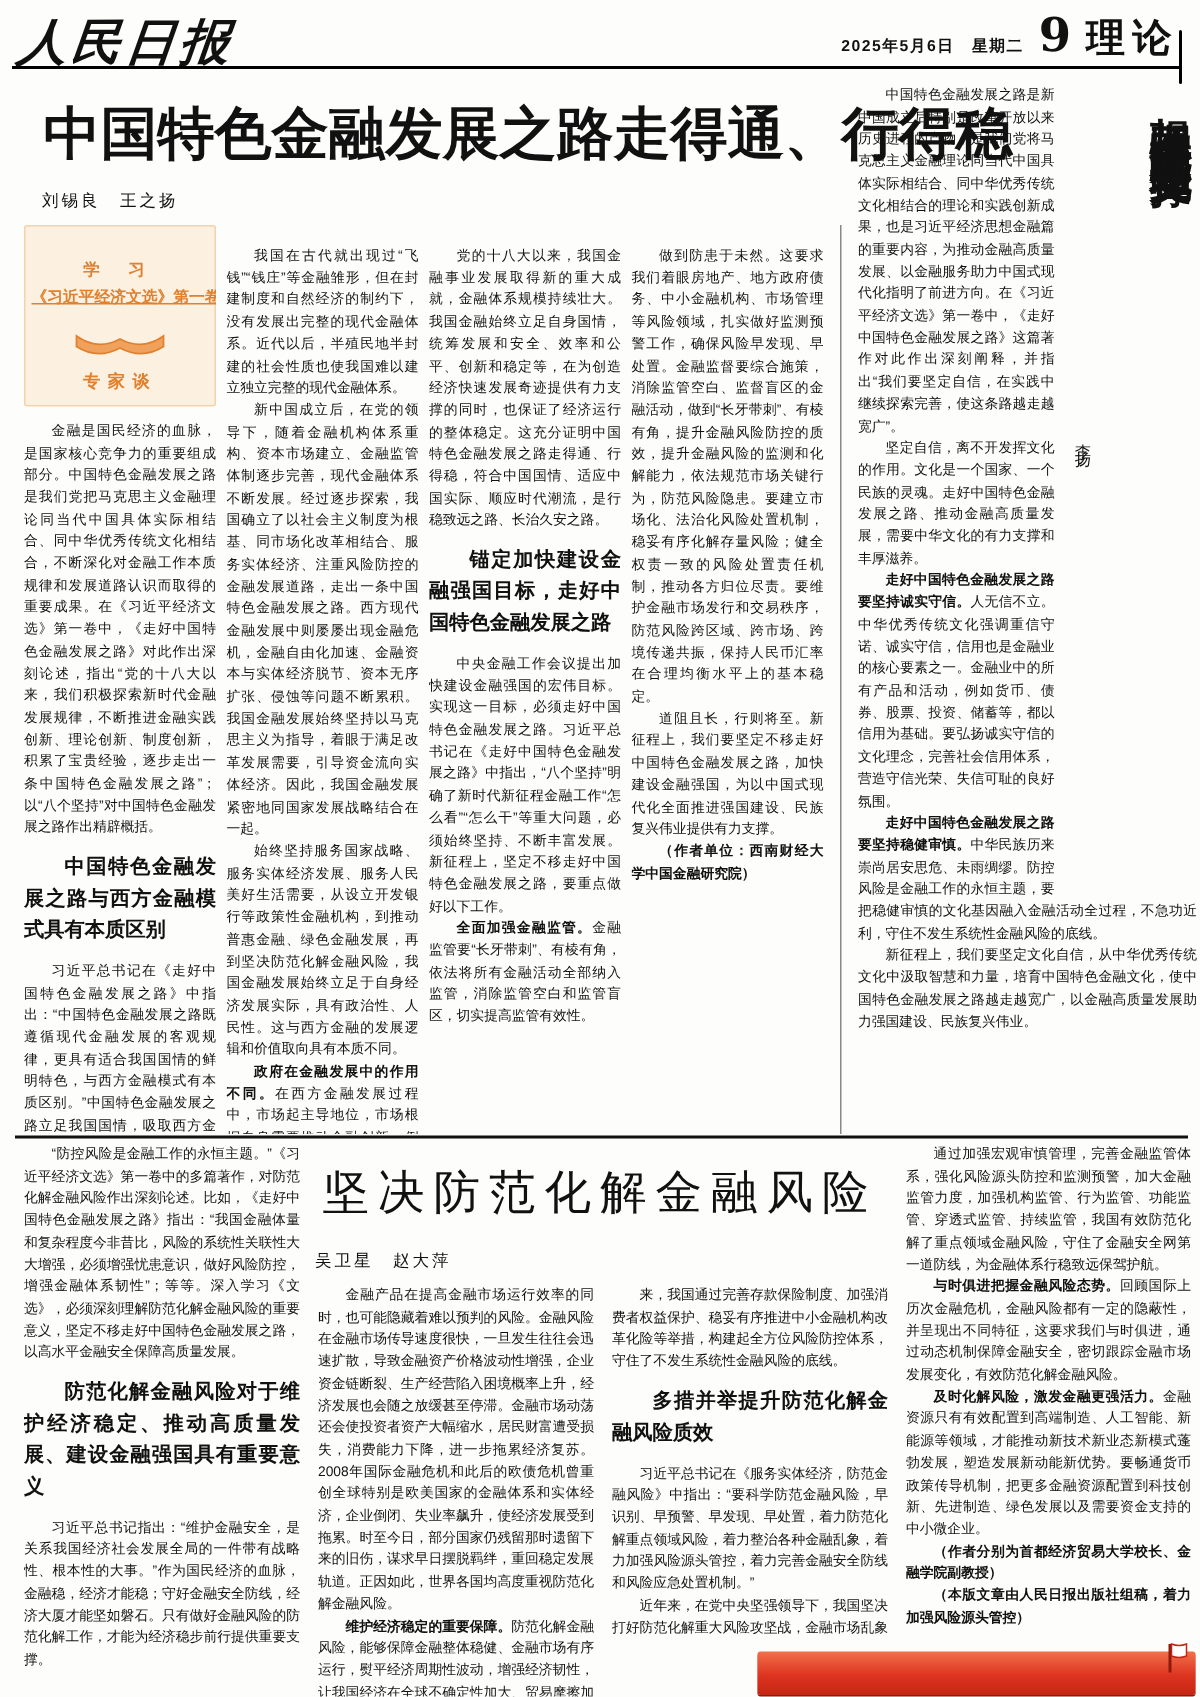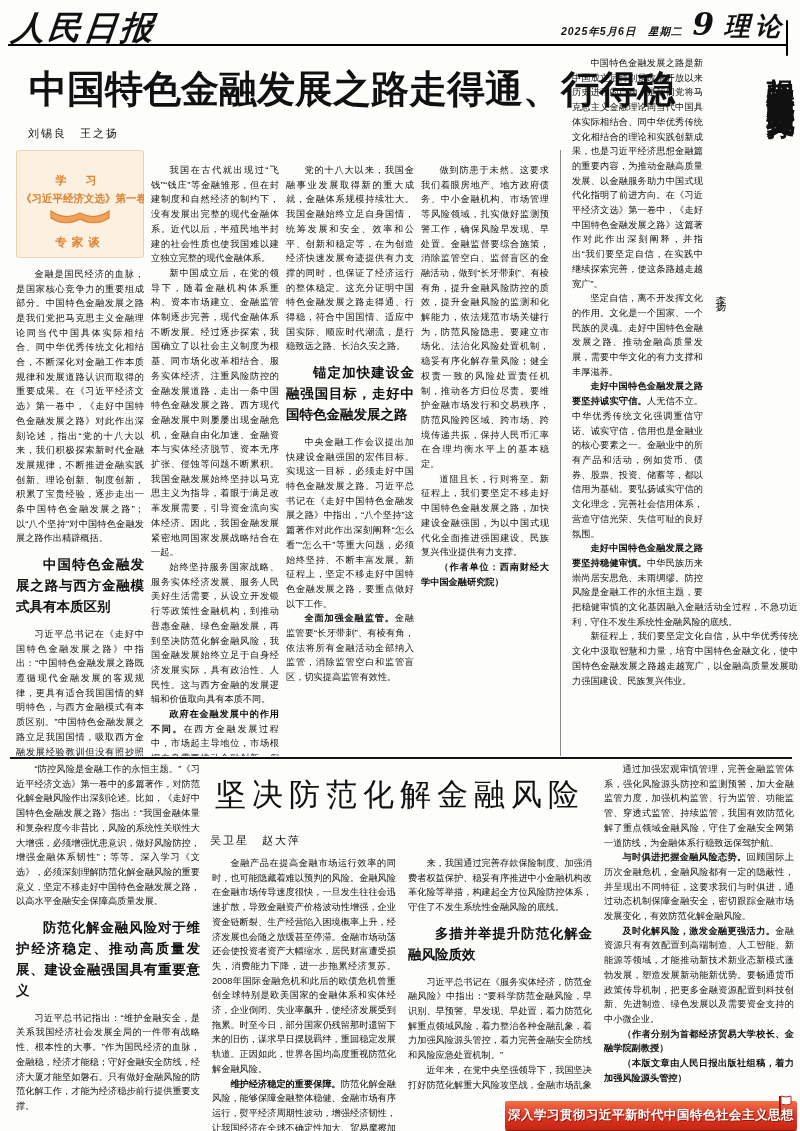"2025年5月6日 星期二" .dateblock { font-style: italic -> none }
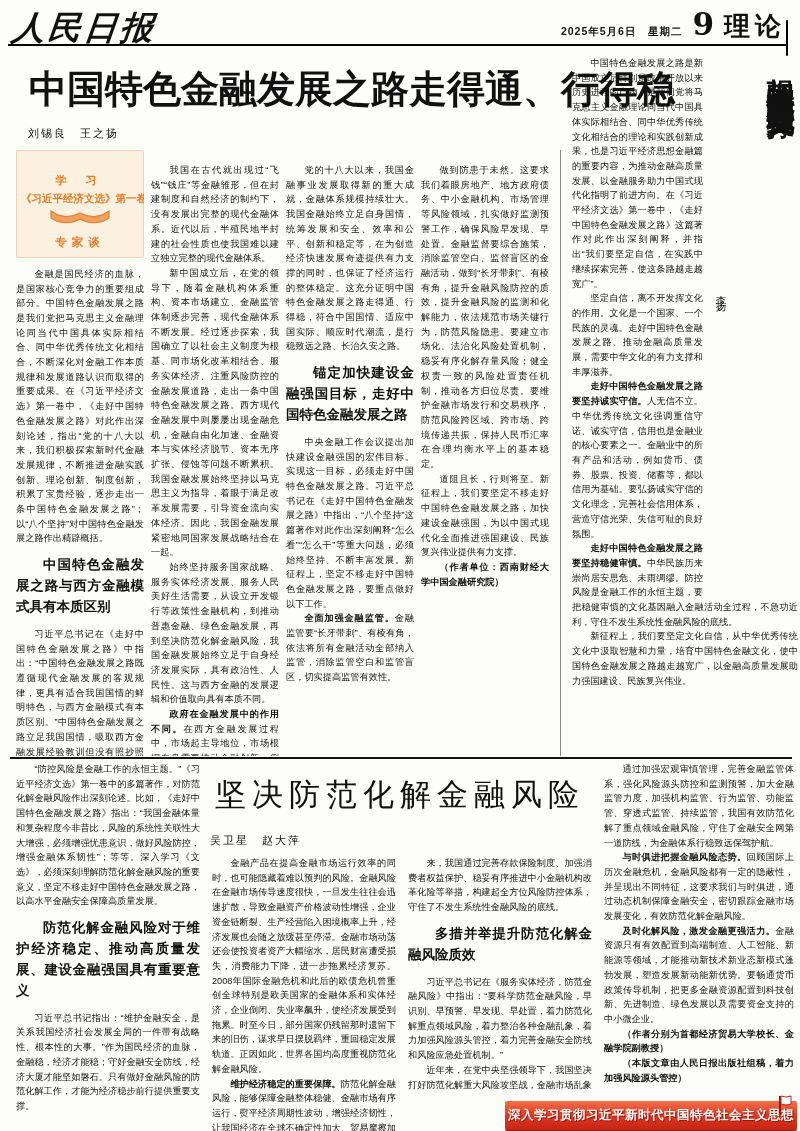"《习近平经济文选》第一卷" .sb-book { margin-bottom: 3px -> 16px; text-decoration: none -> underline }
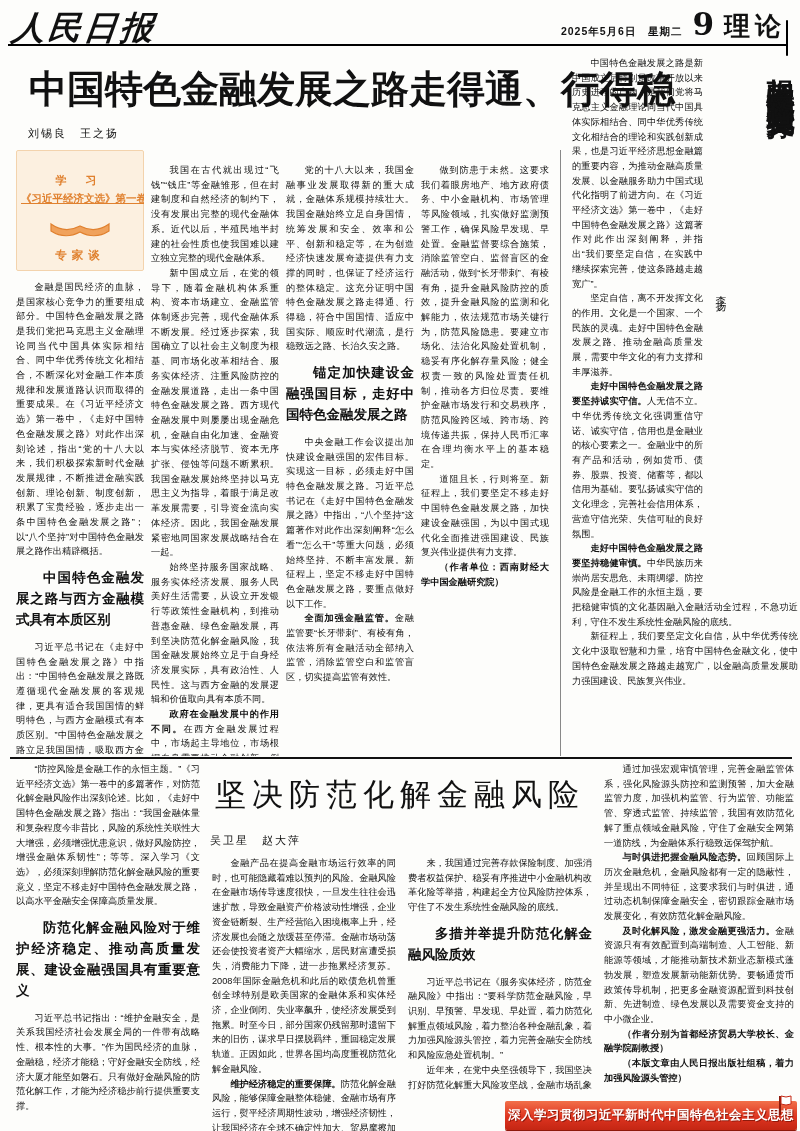"中央金融工作会议提出加快建设金融强国的宏伟目标。实现这一目标，必须走好中国特色金" p { text: 这篇著作对此作出深刻阐释 -> 明确了新时代新征程金融工作 }
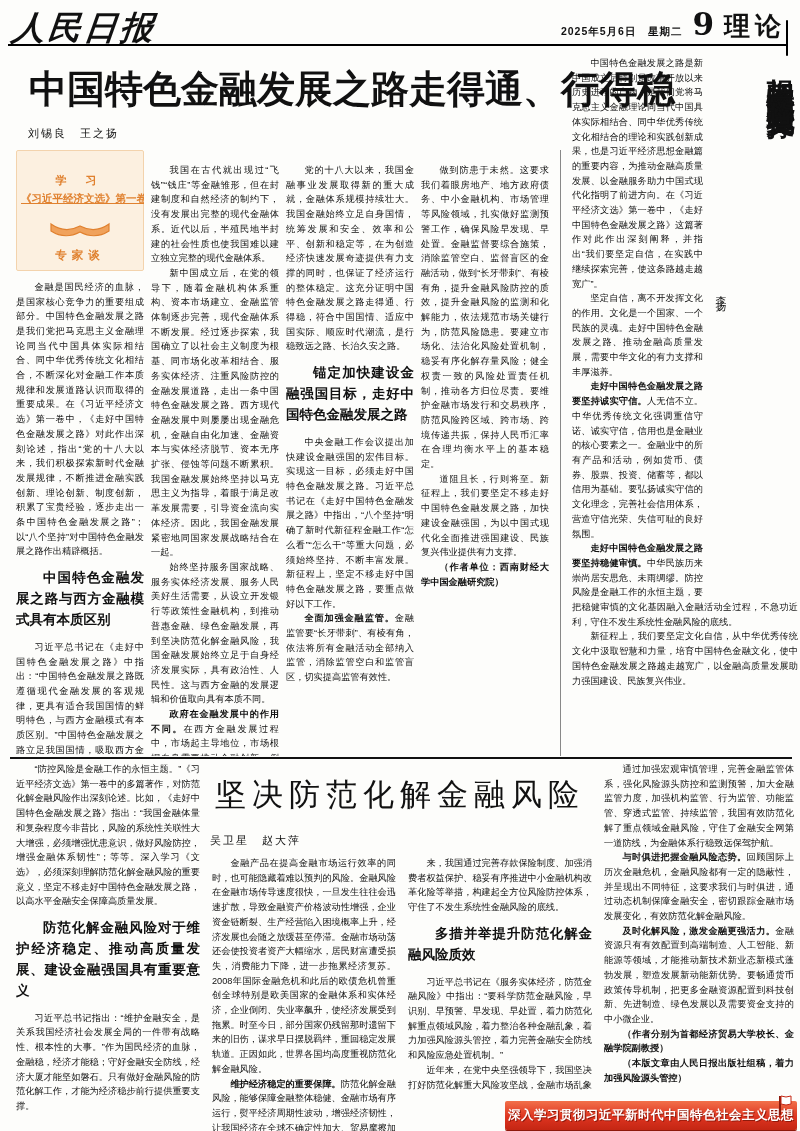"深入学习贯彻习近平新时代中国特色社会主义思想" span { html: <span>深入学习贯彻习近平新时代中国特色社会主义思想</span> -> none }
